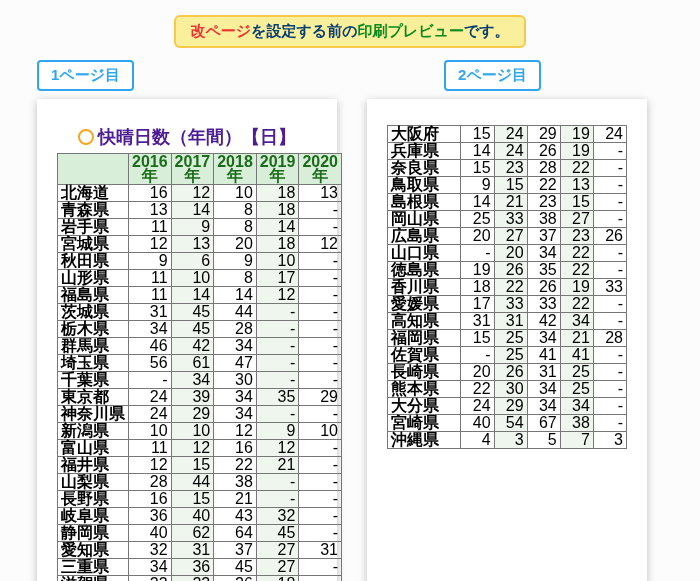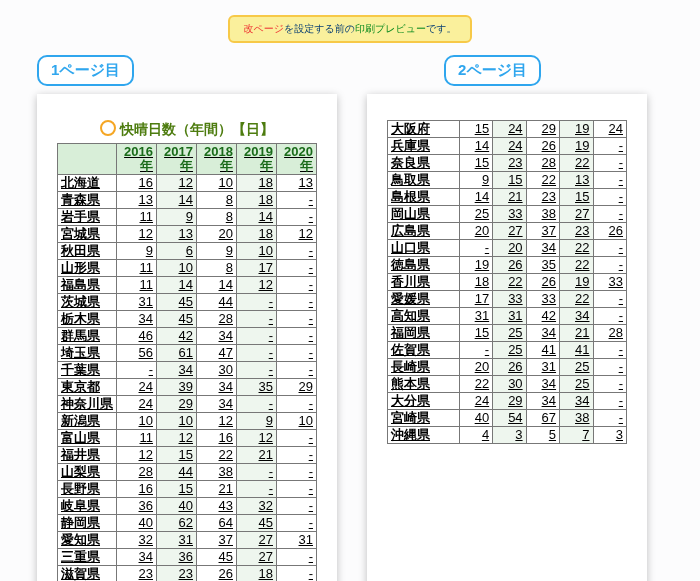"改ページを設定する前の印刷プレビューです。" .banner-box { font-size: 10px -> 15px; font-weight: normal -> bold }
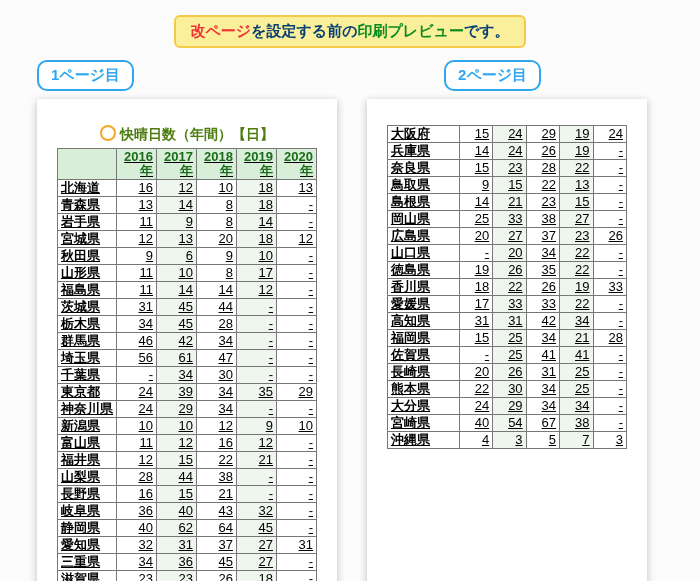"1ページ目" .page-label { border-radius: 10px -> 4px }
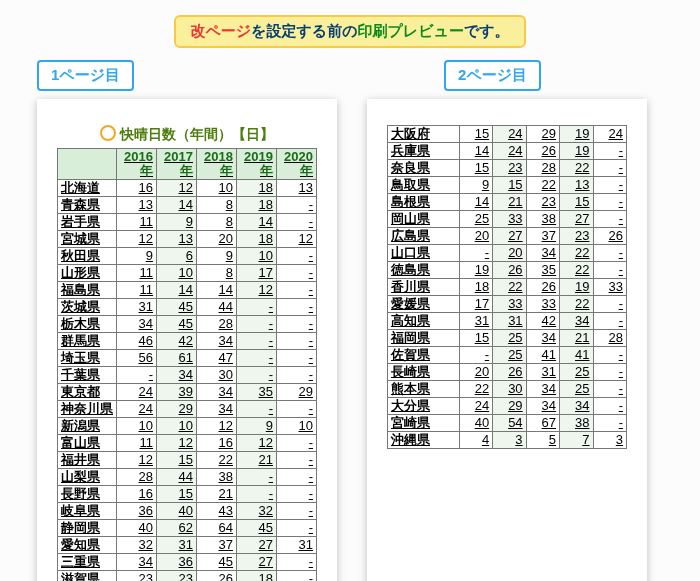"快晴日数（年間）【日】" .table-title { color: #4d7c0f -> #4c1d95; font-size: 14px -> 18px }
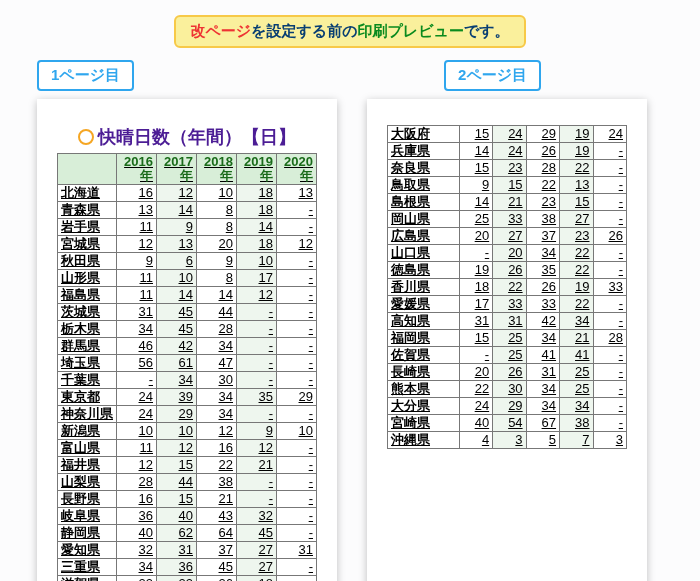"大阪府" table { font-size: 13px -> 16px; text-decoration: underline -> none }
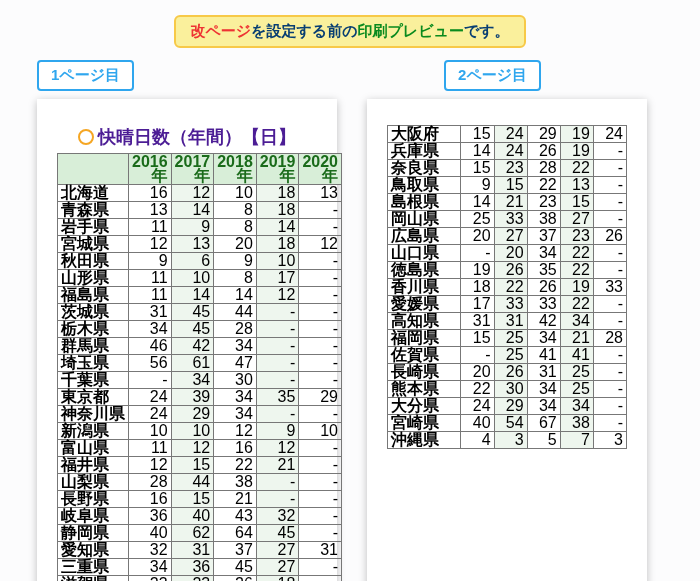"2016年" th { text-align: none -> center }
